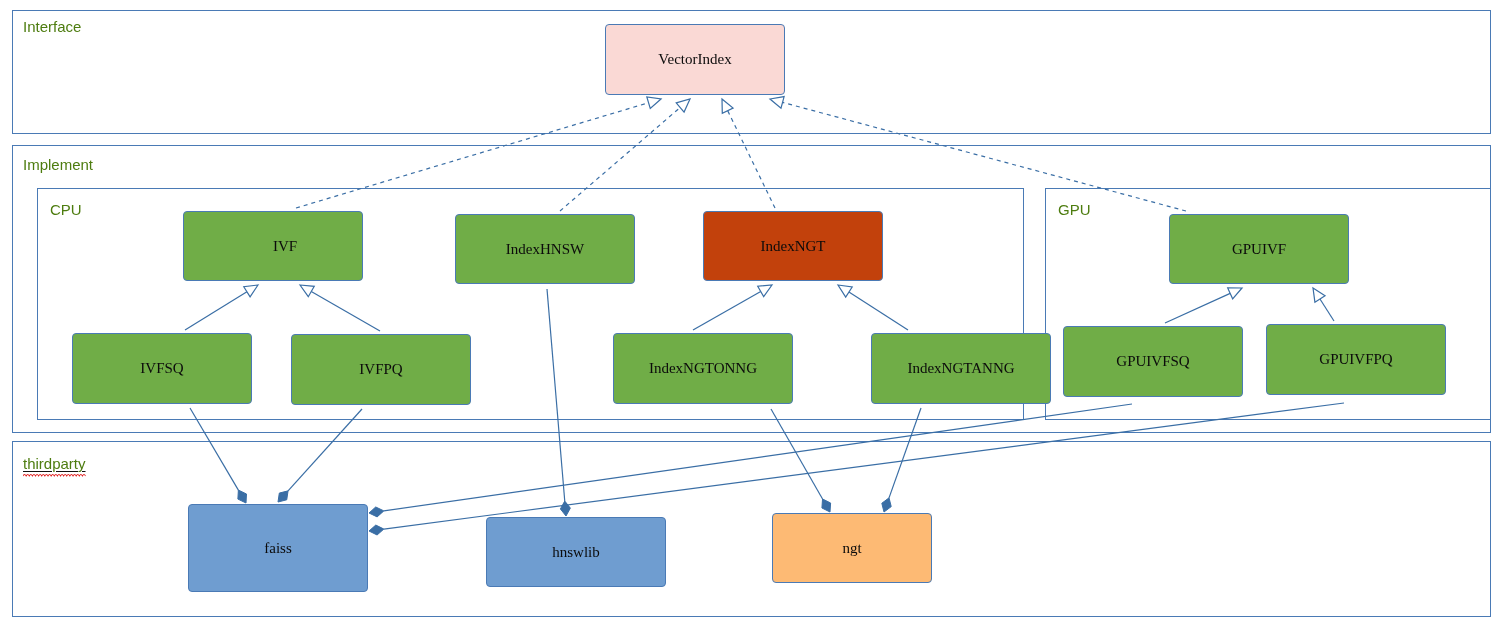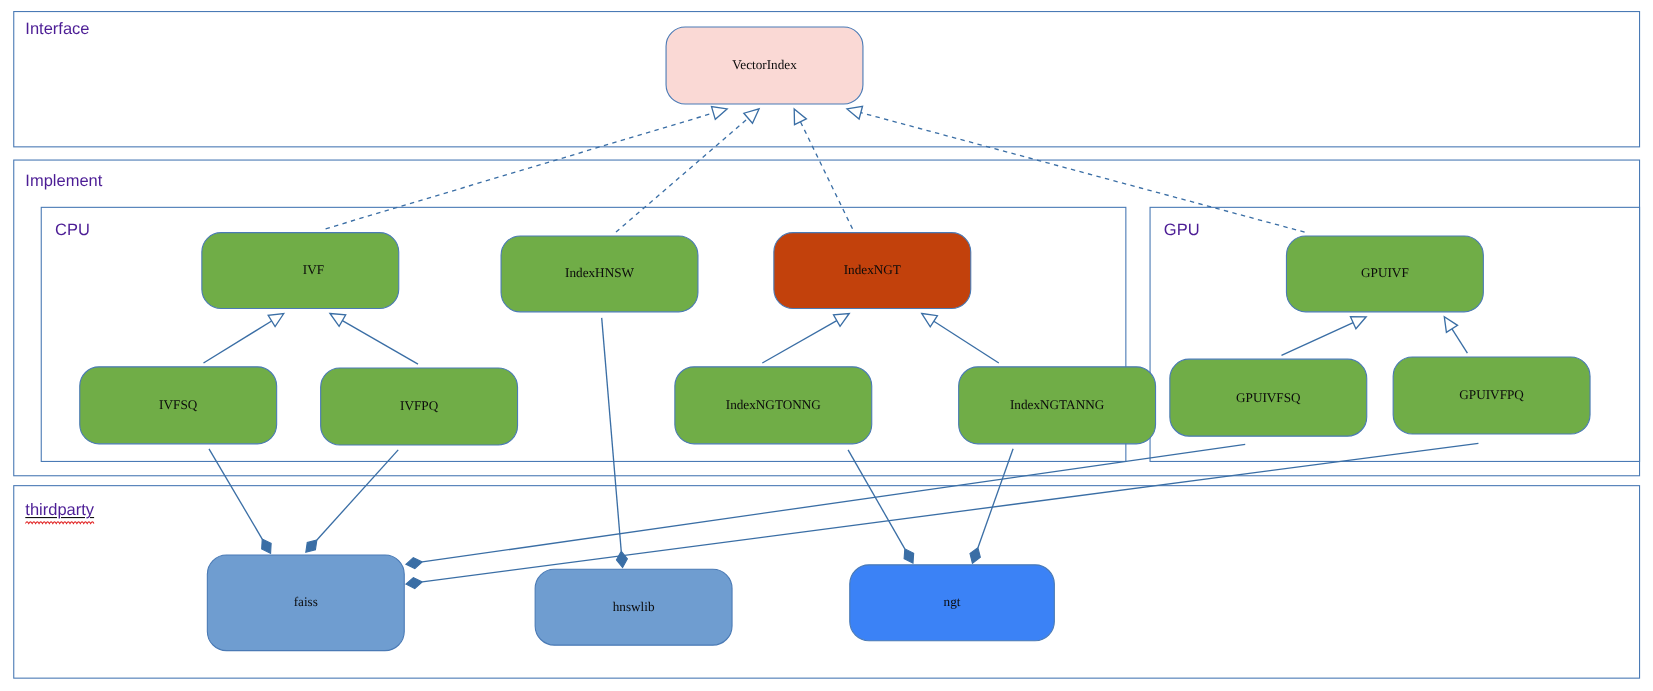"Interface" .group-label { color: #4c1d95 -> #4d7c0f }
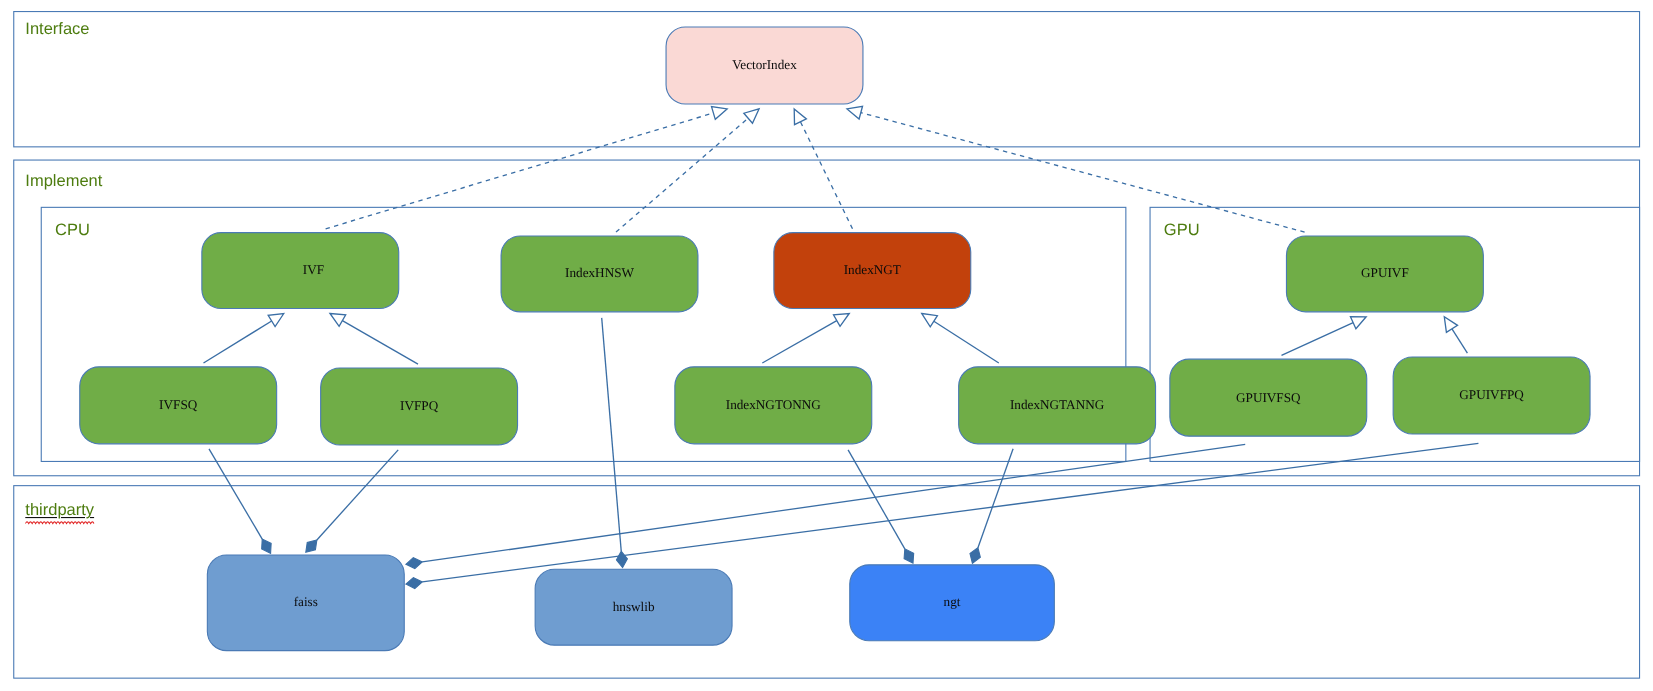"VectorIndex" .node { border-radius: 18px -> 4px; font-size: 12px -> 15px }
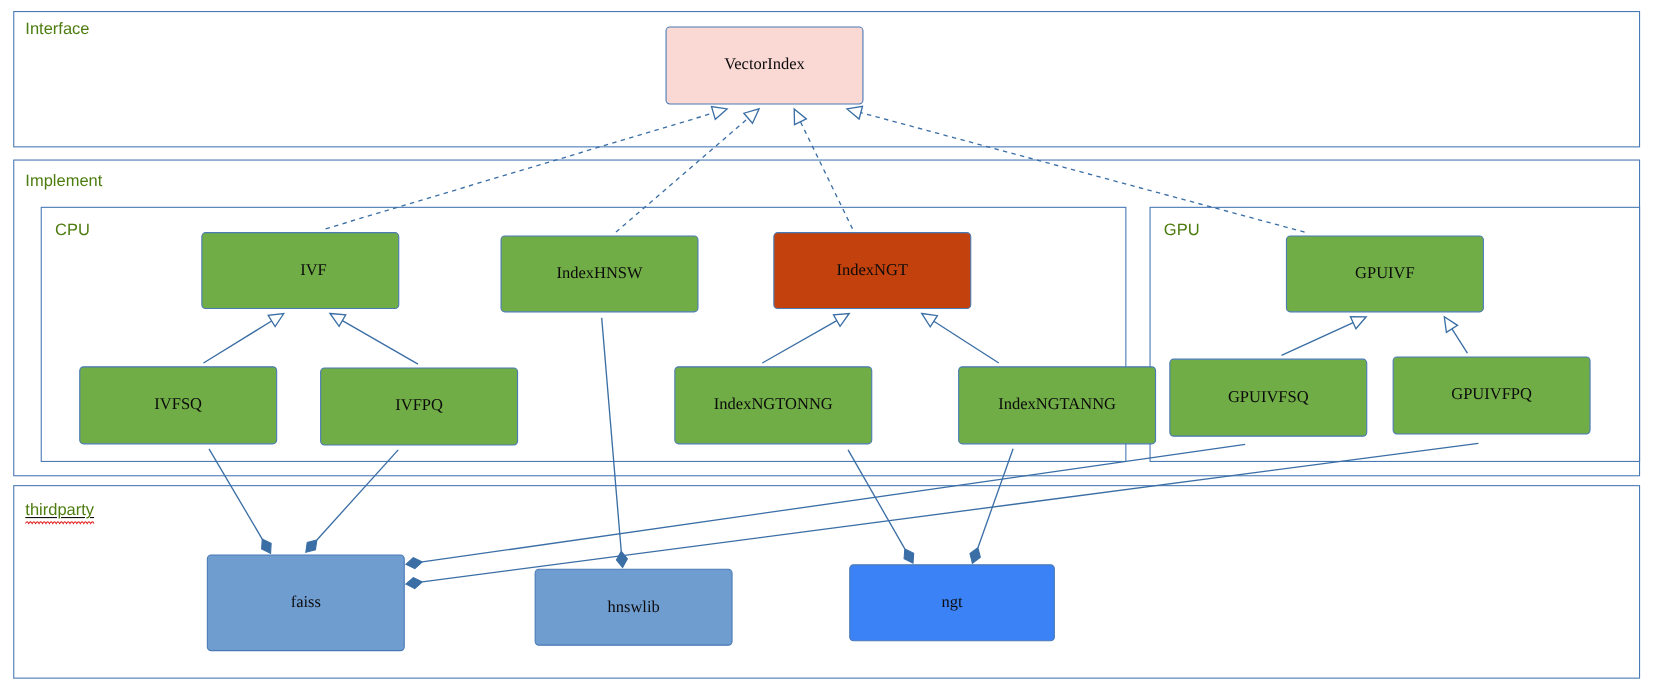"ngt" div.node { background: #3b82f6 -> #fdba74; width: 187px -> 160px }
